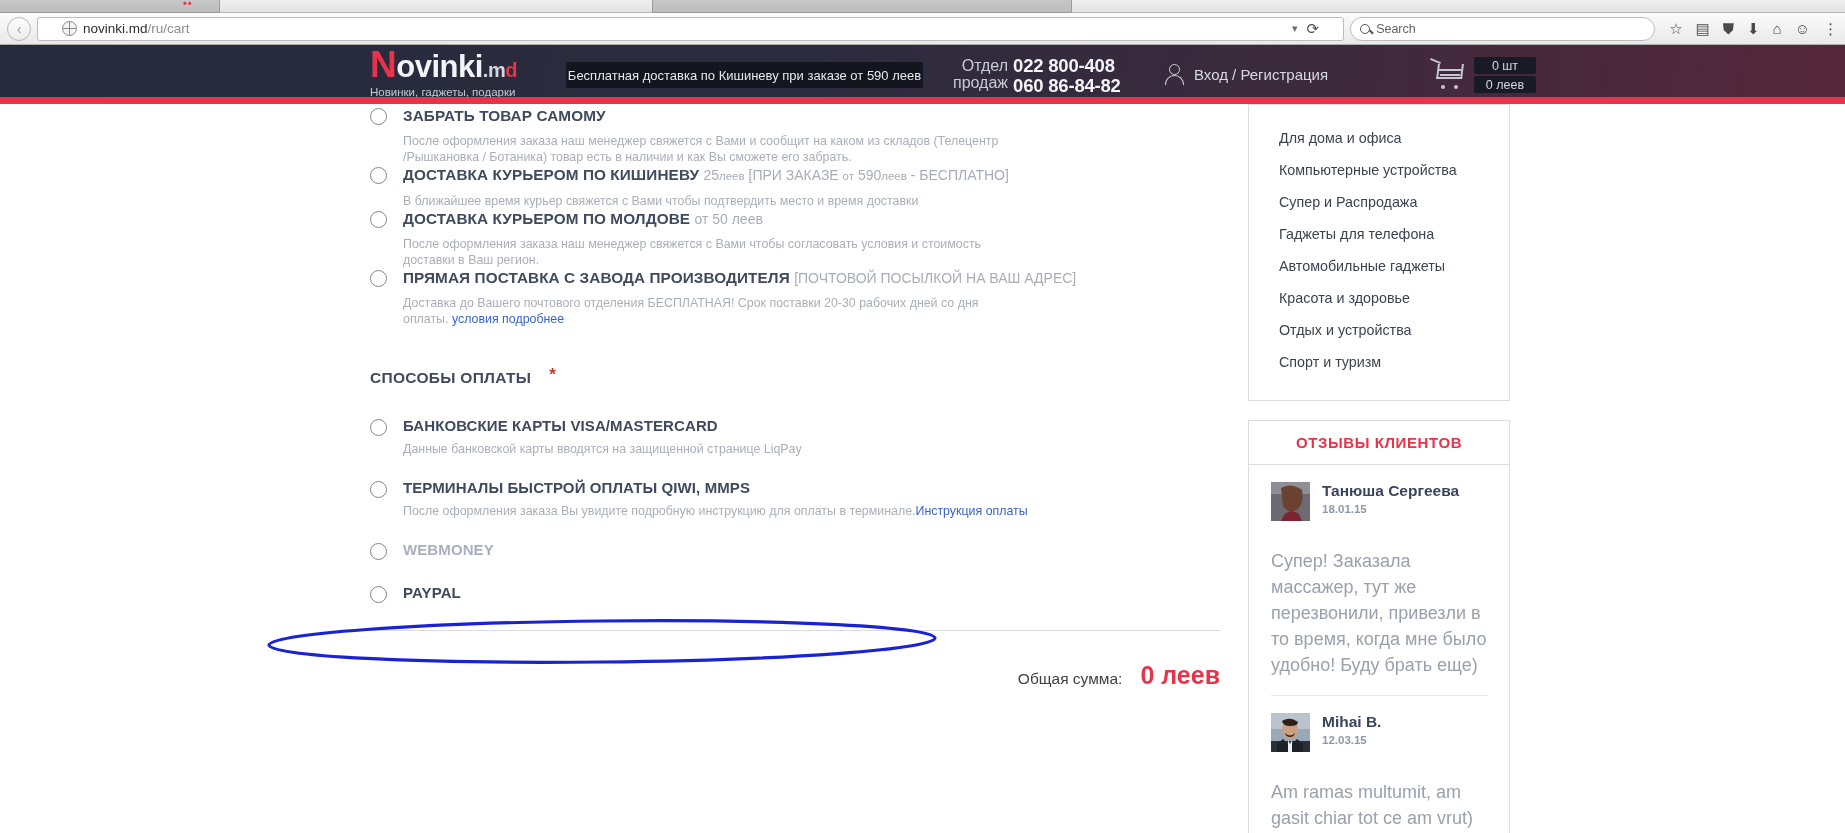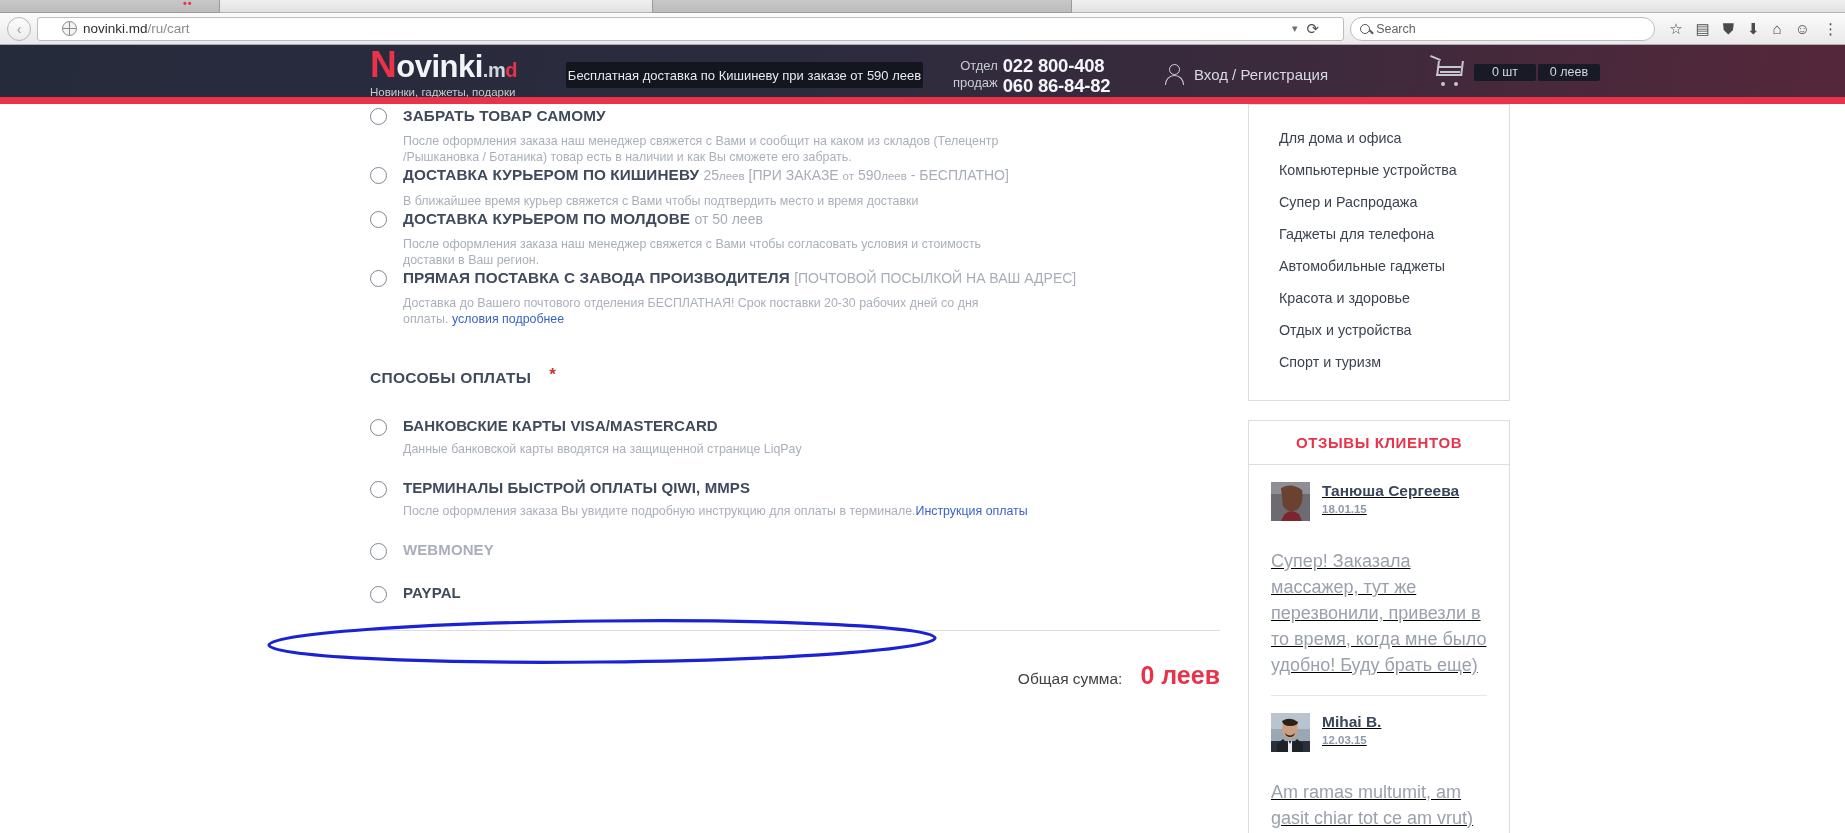"Отдел" .ph-label { font-size: 13px -> 16px }
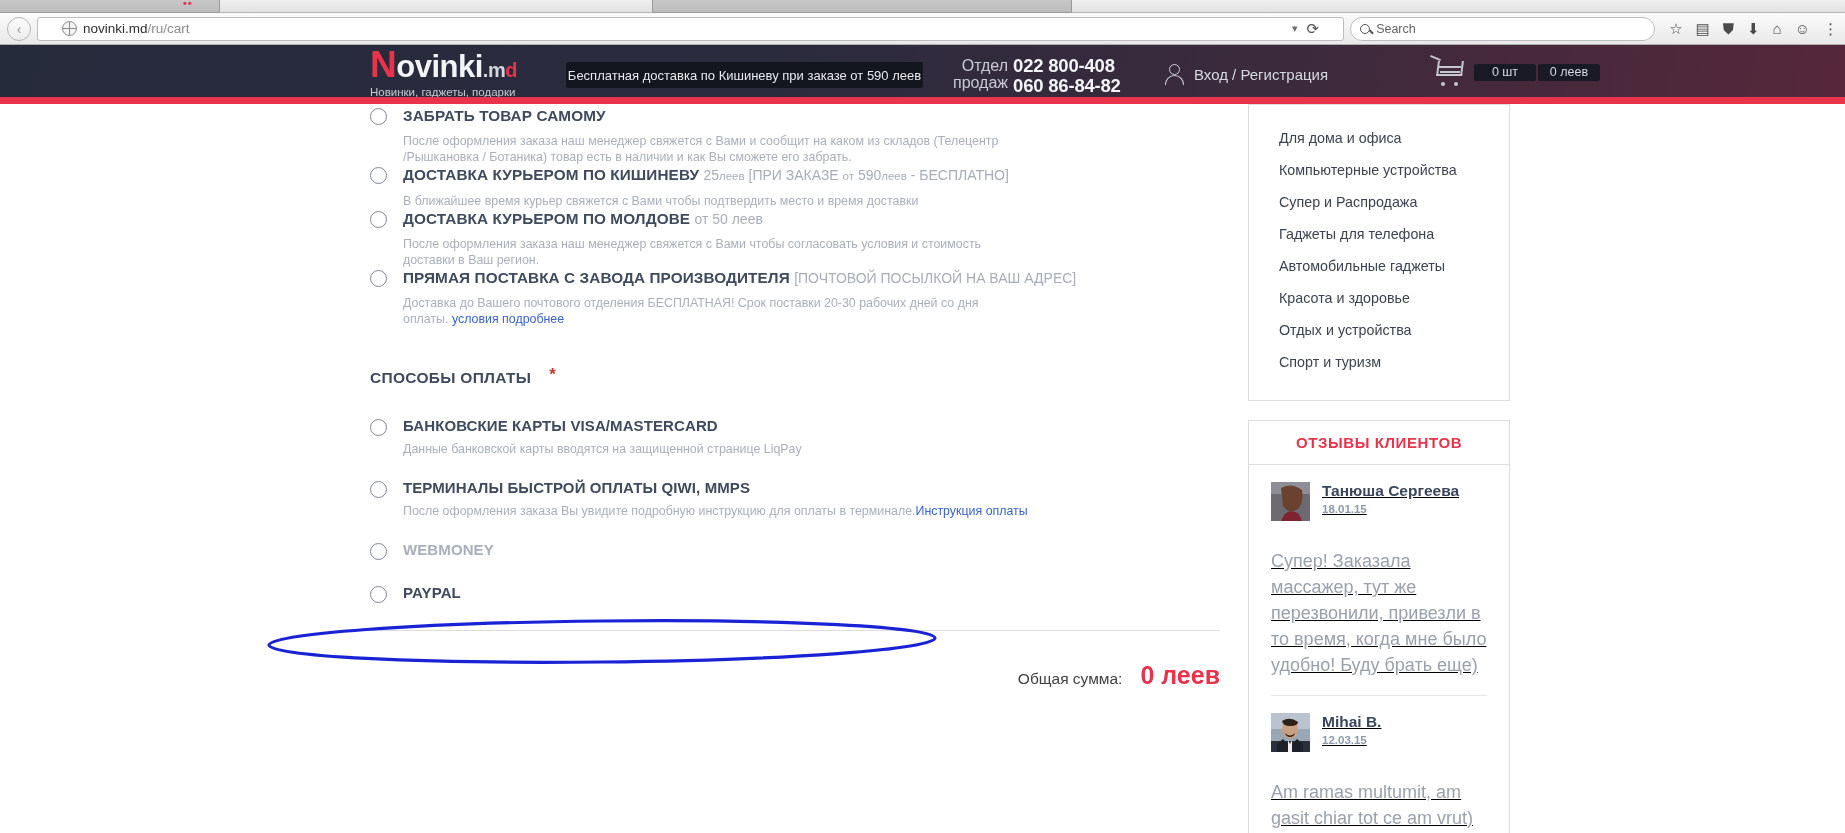"0 шт" .cart-counts { flex-direction: row -> column }
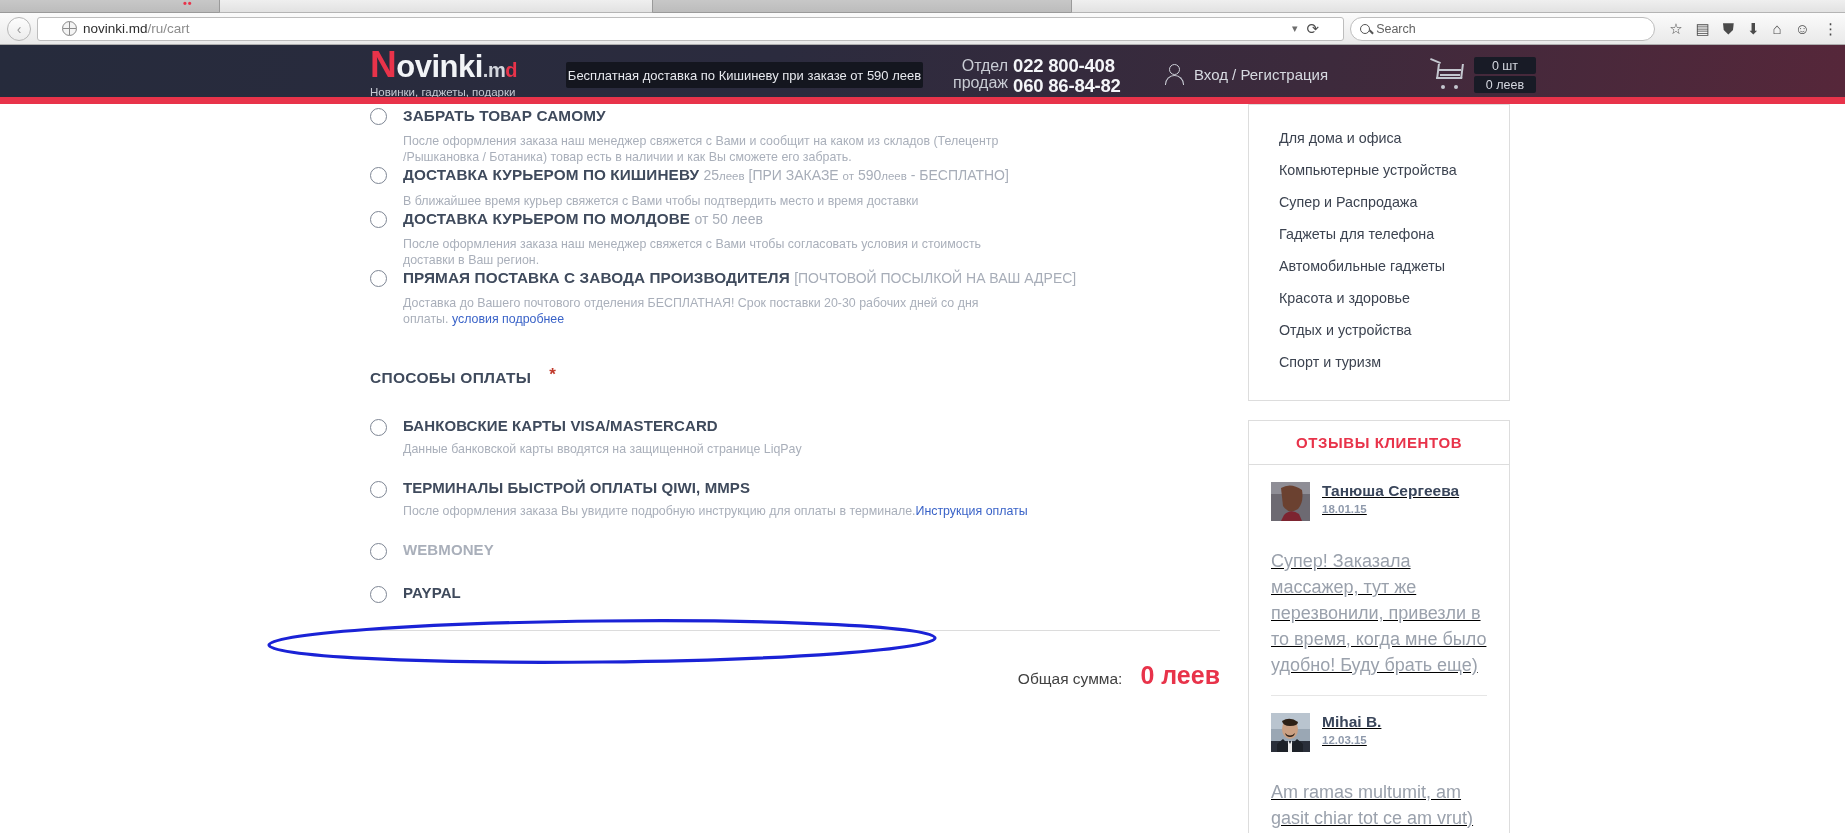"Танюша Сергеева" .review { text-decoration: underline -> none }
